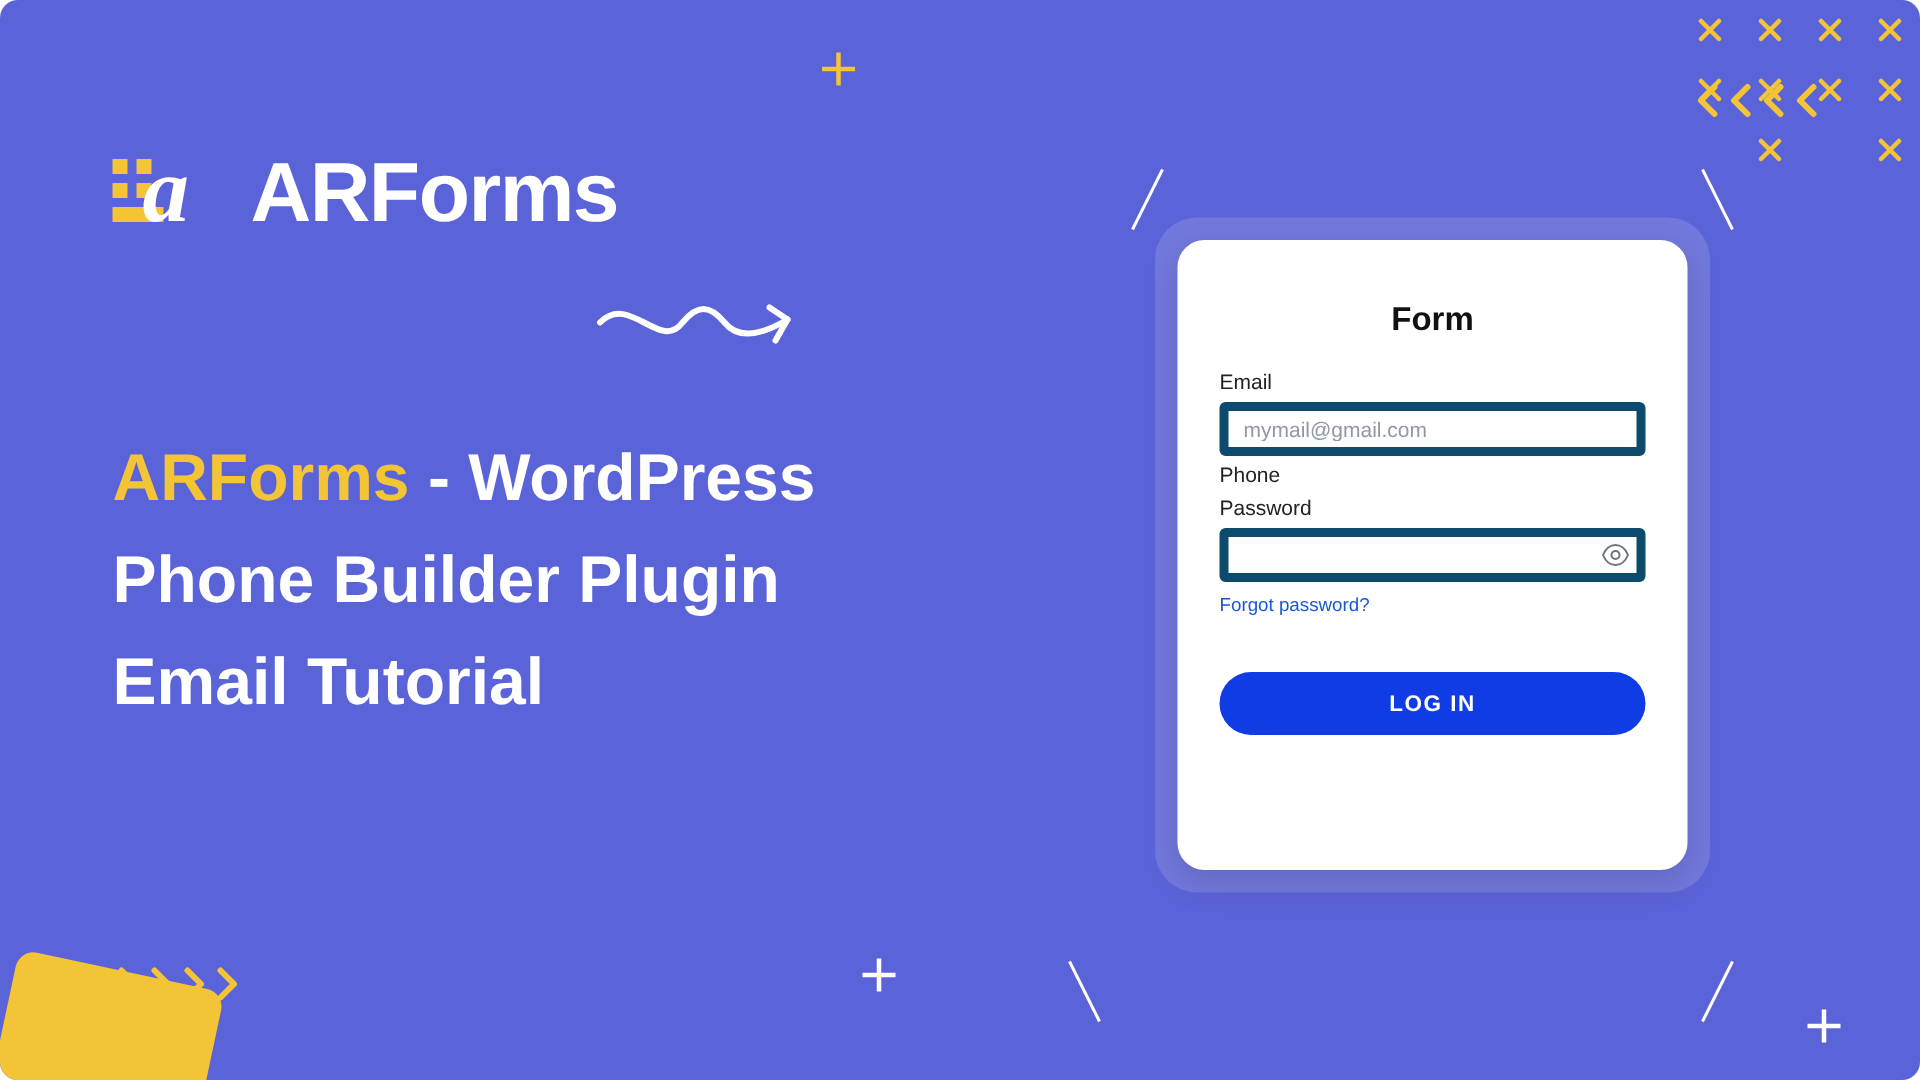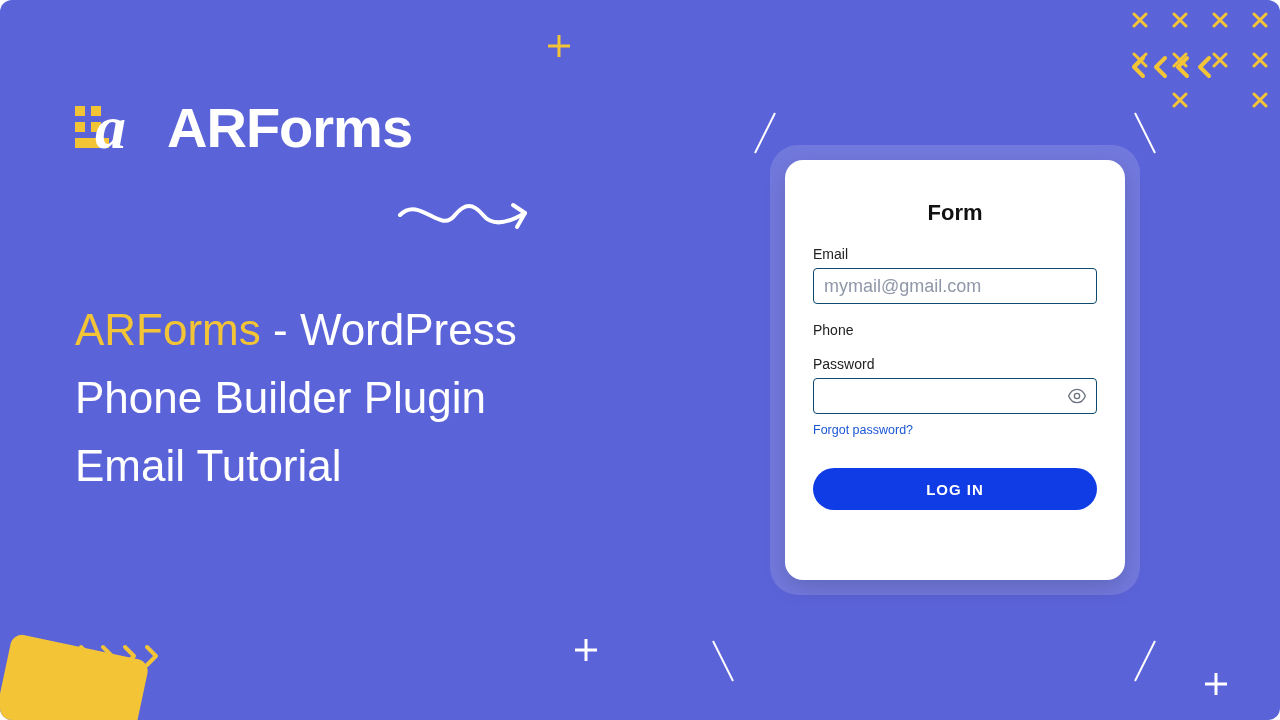"Email" .fg { margin-bottom: 18px -> 4px }
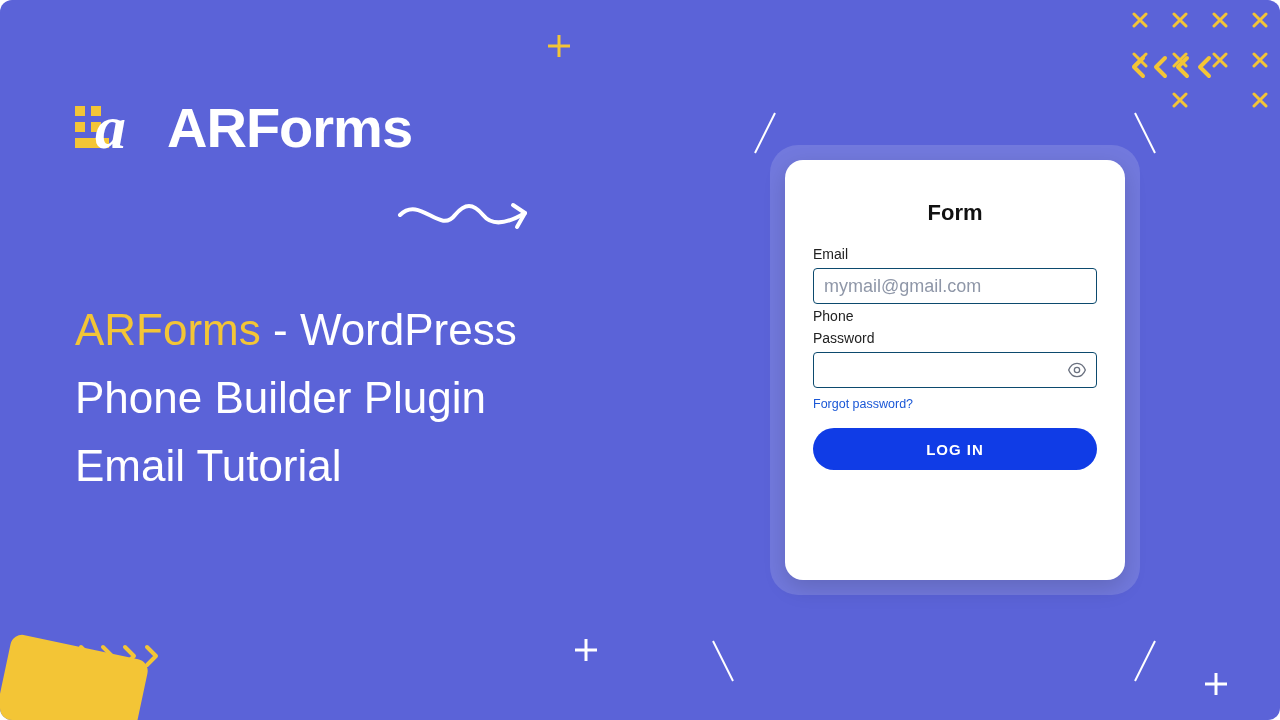"mymail@gmail.com" .inp { border: 1px solid #0c4a6e -> 6px solid #0c4a6e; font-size: 18px -> 14px }
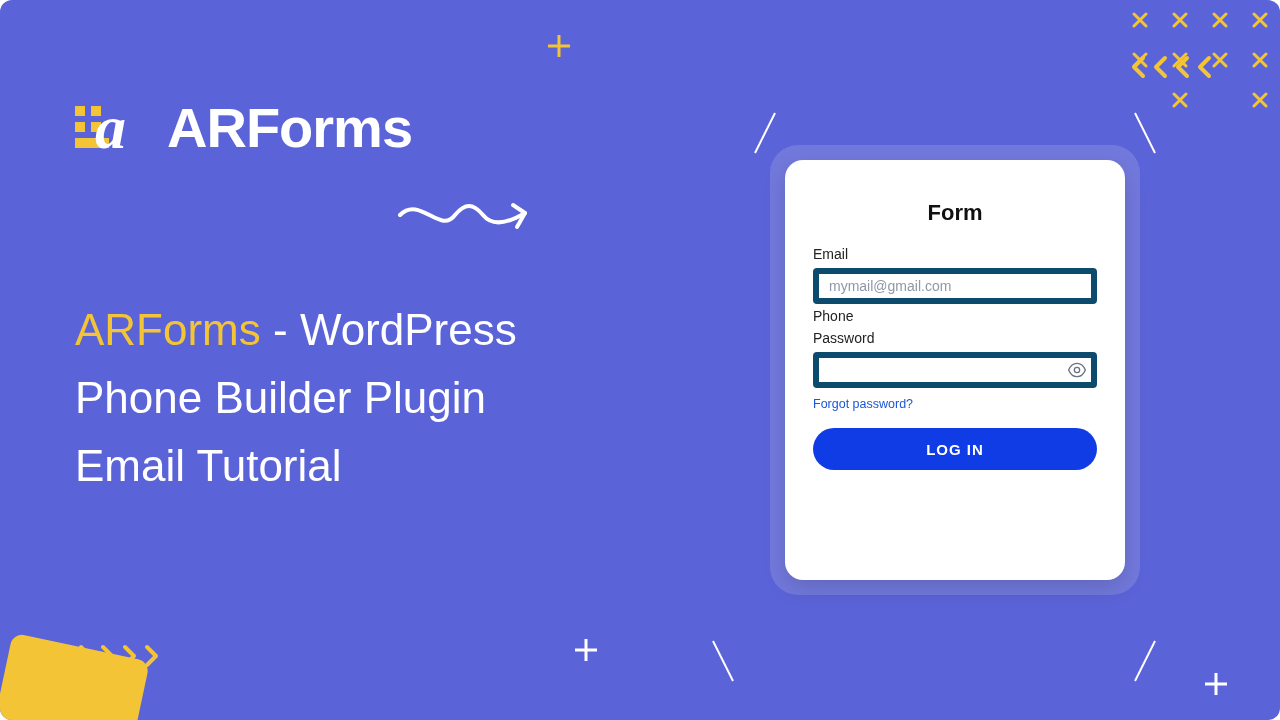"ARForms - WordPress" .heading { font-weight: 400 -> 700; top: 296px -> 285px }
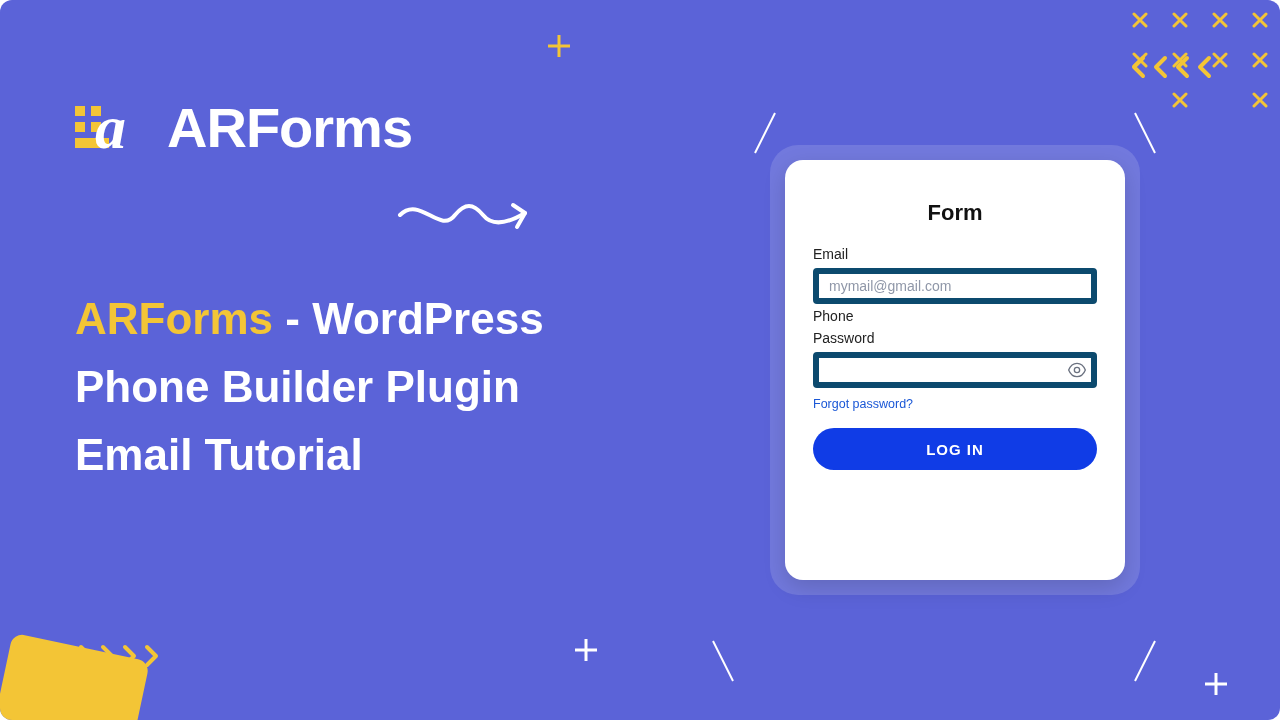"LOG IN" .submit { margin-top: 12px -> 32px }
